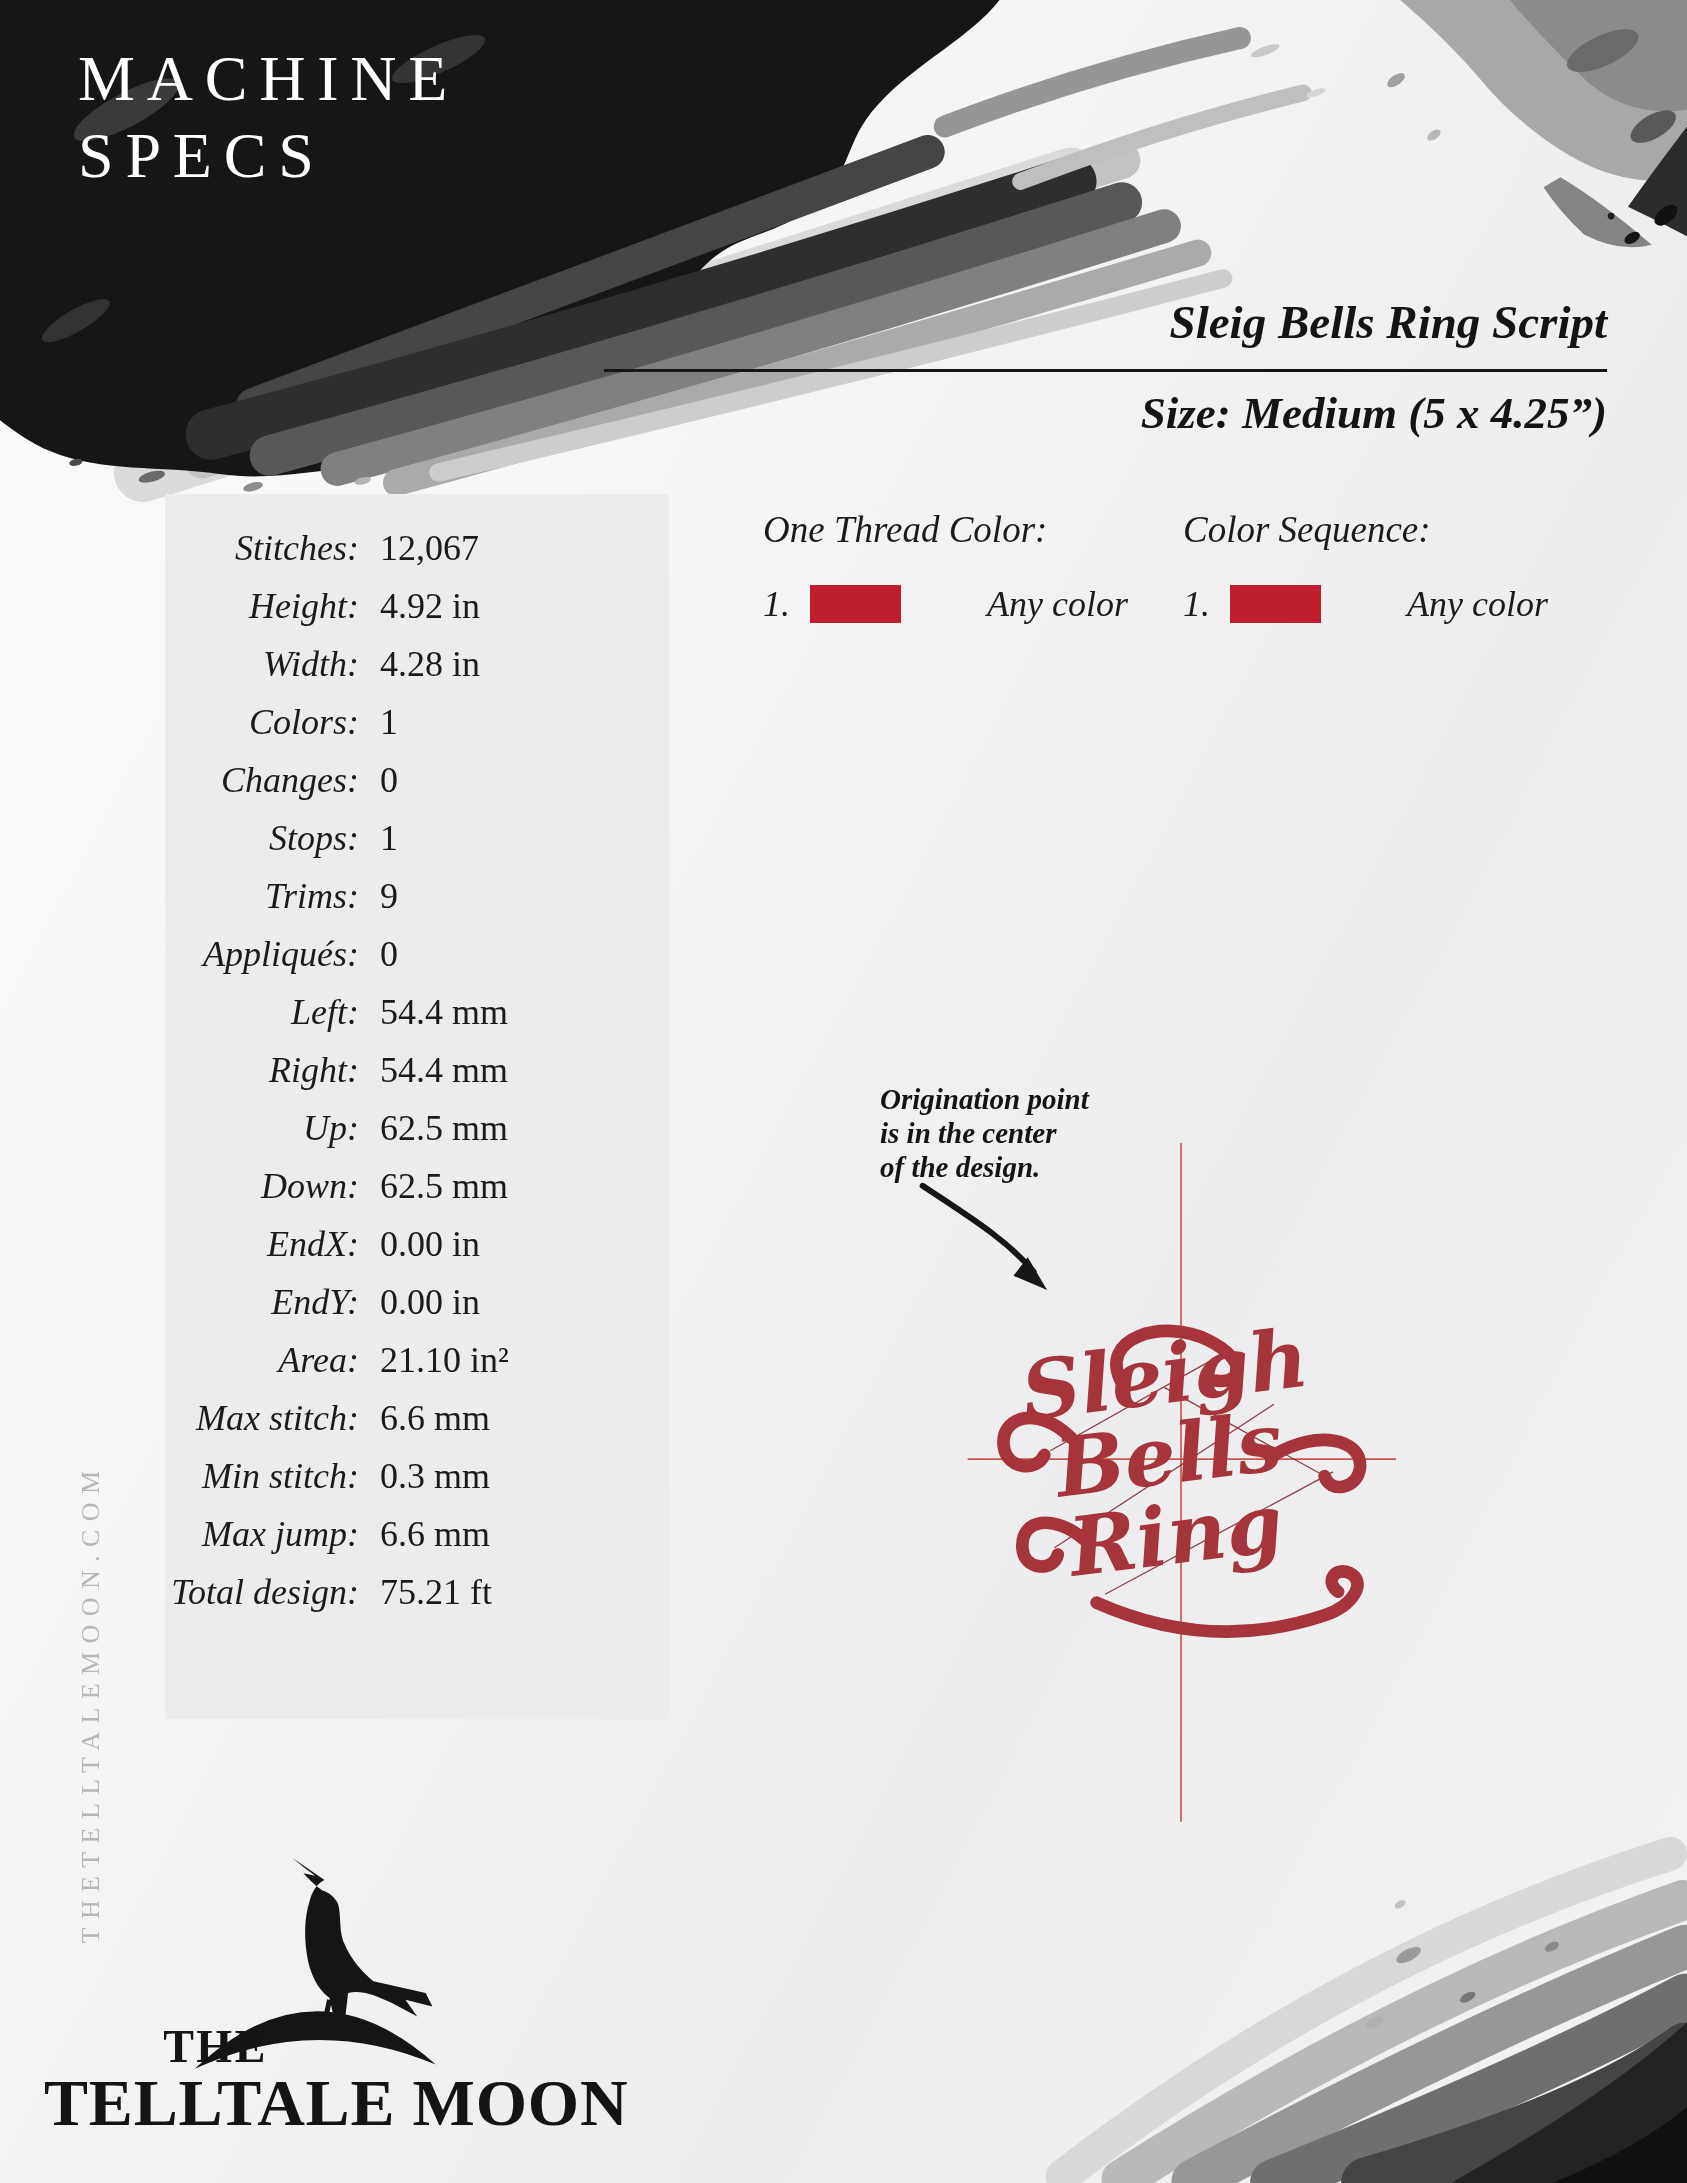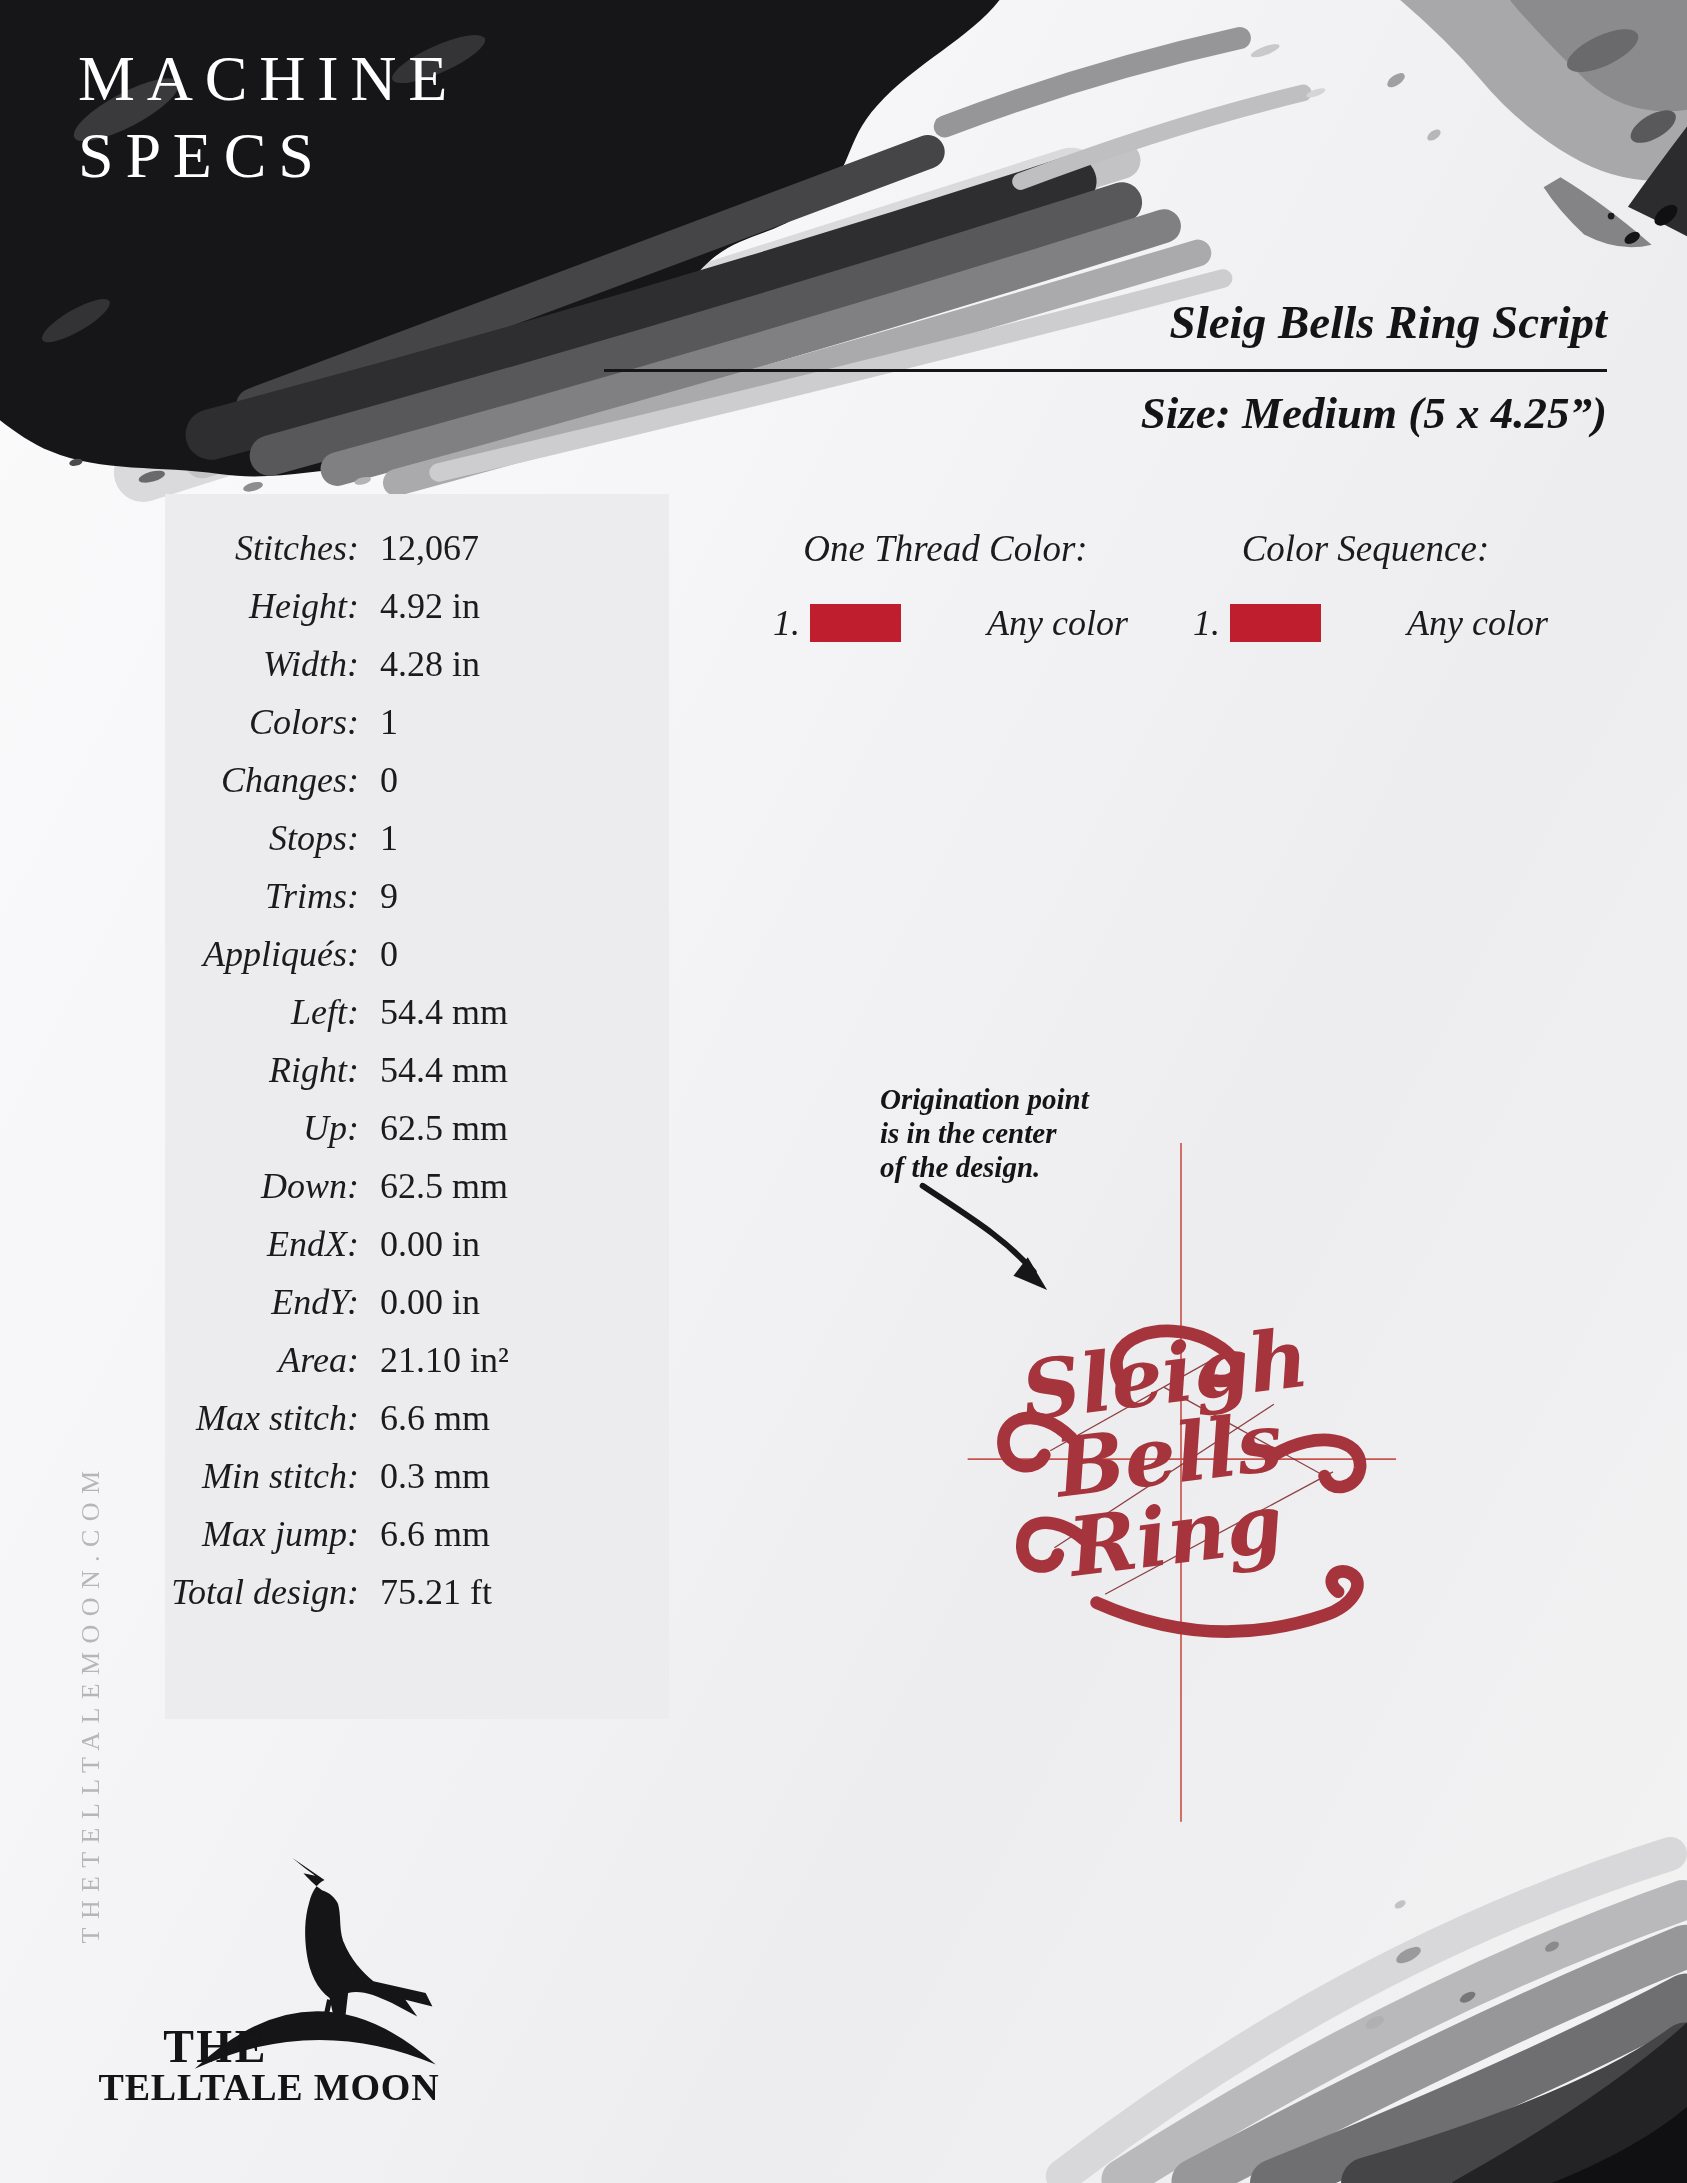"One Thread Color:" .color-section { text-align: center -> none; top: 527px -> 508px }
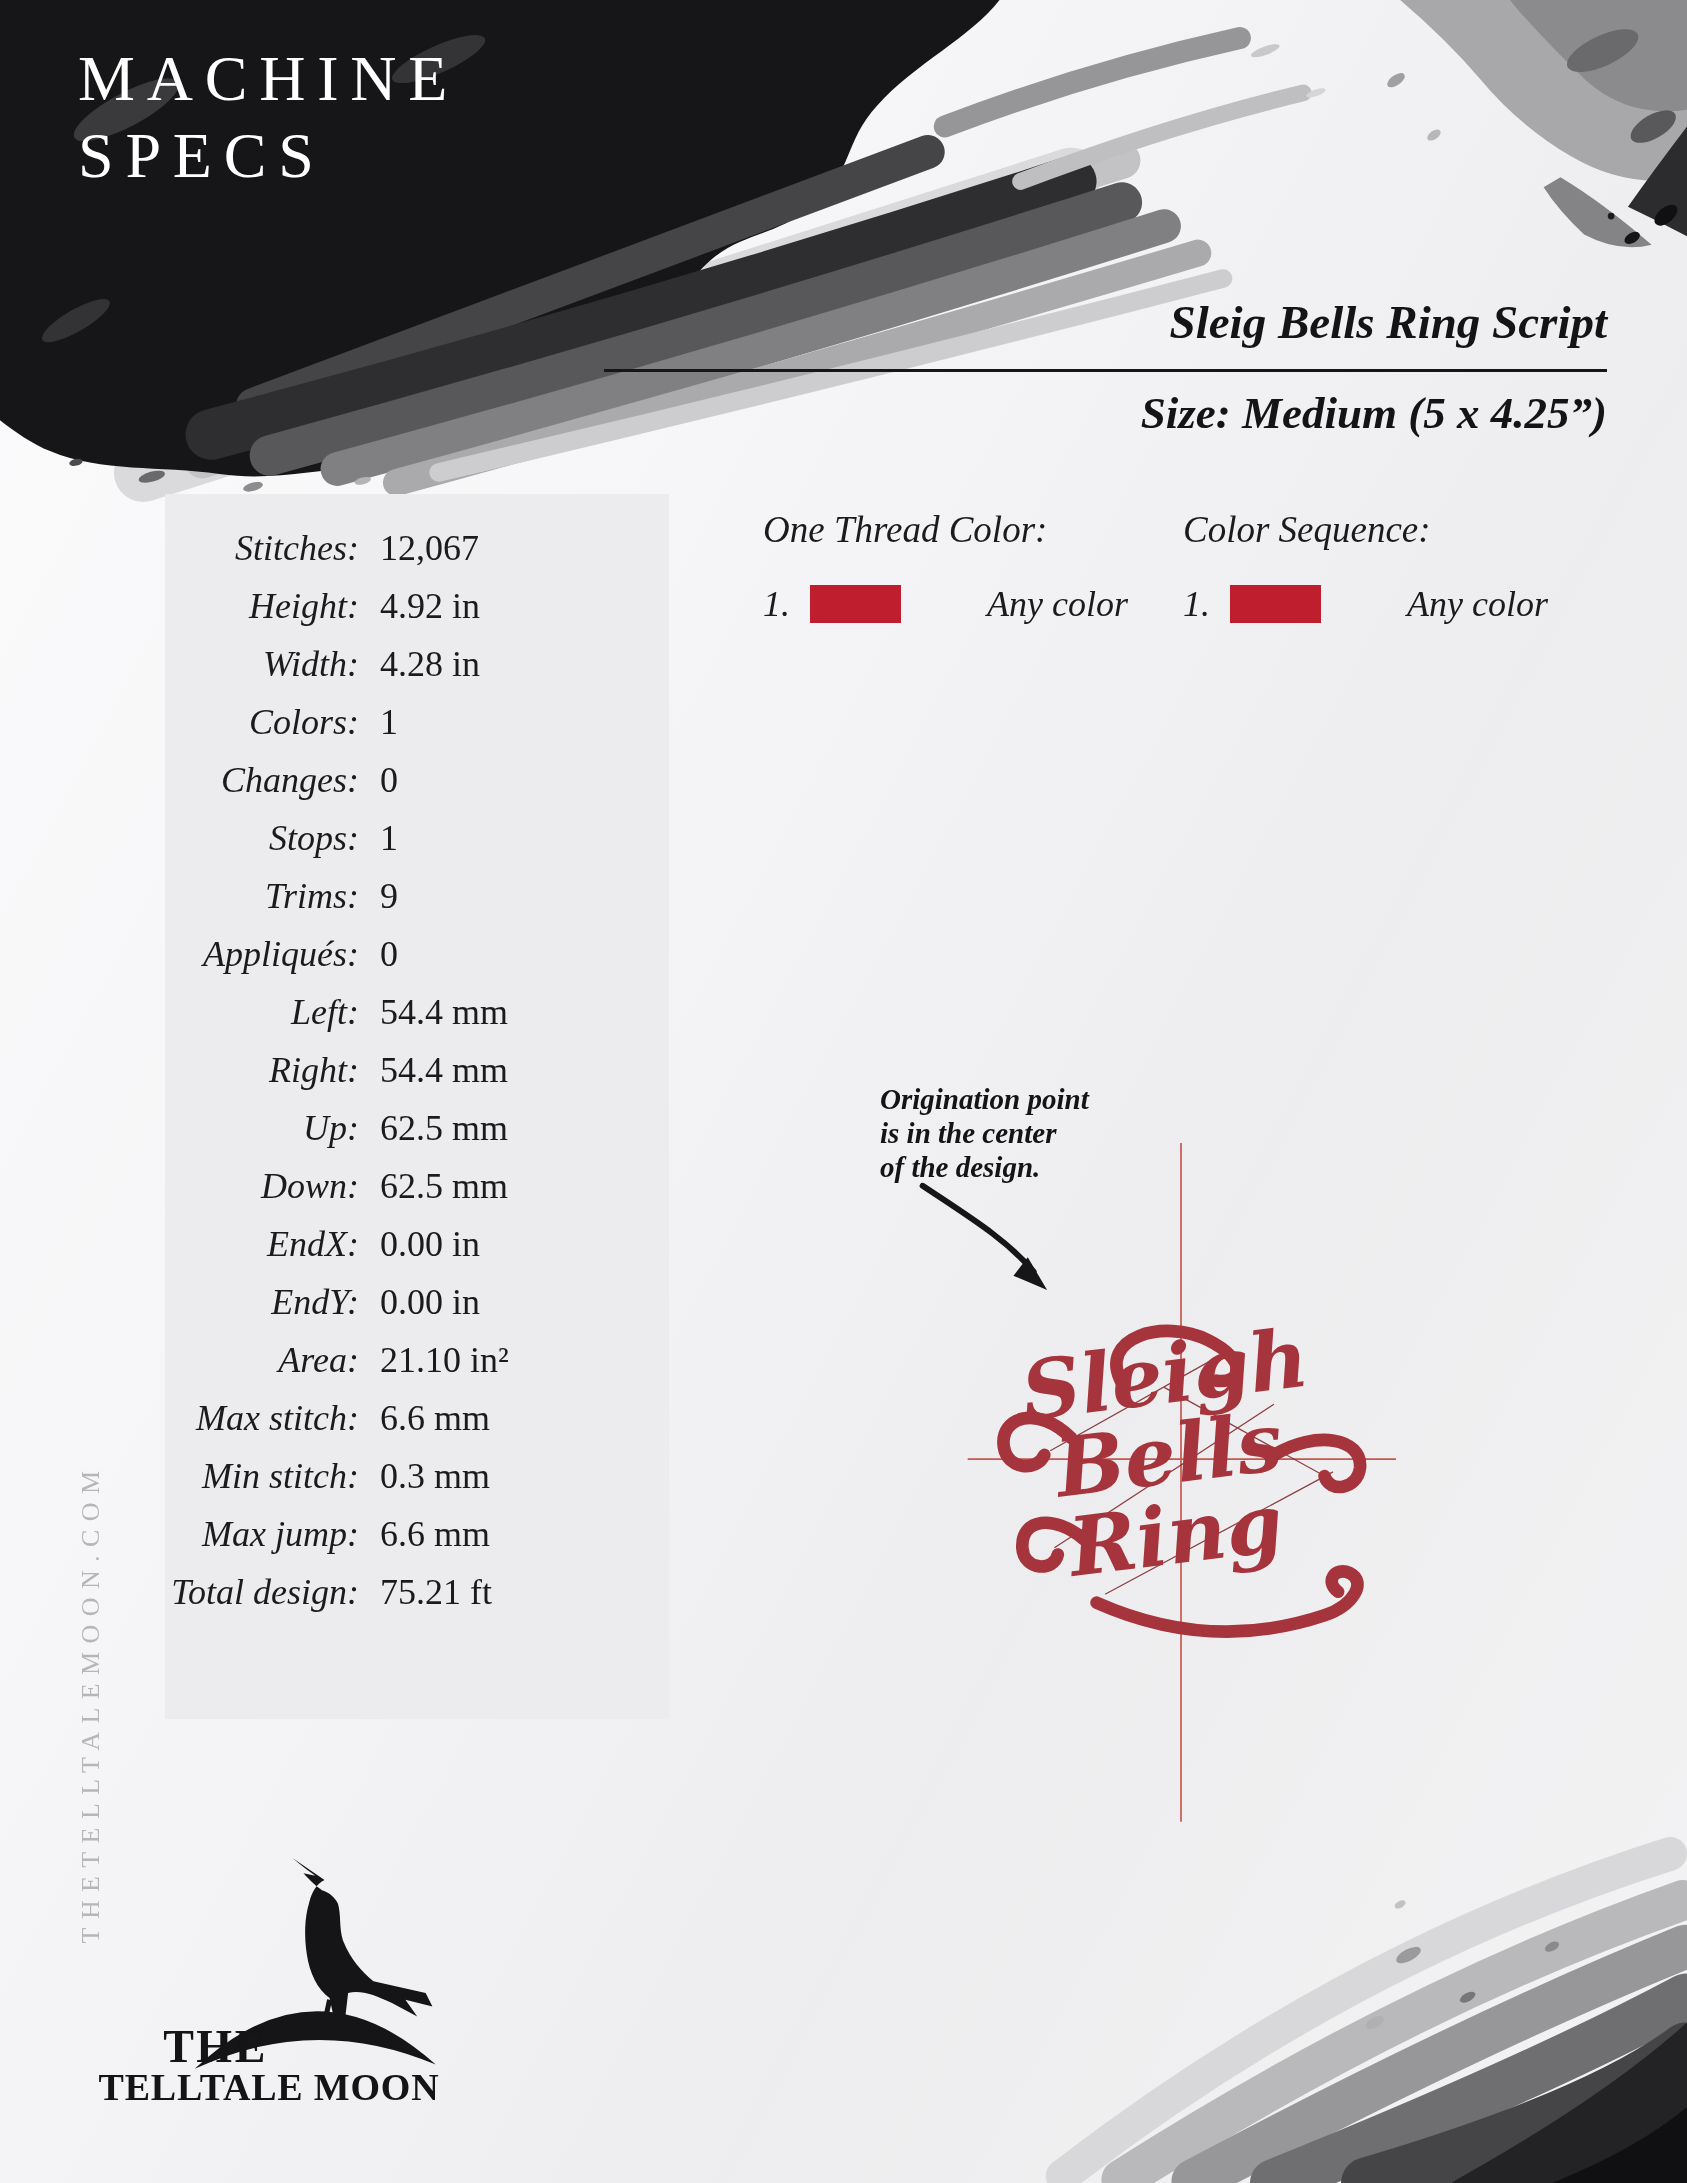"TELLTALE MOON" .brand-bottom { font-size: 38px -> 66px; left: 56px -> 44px }
